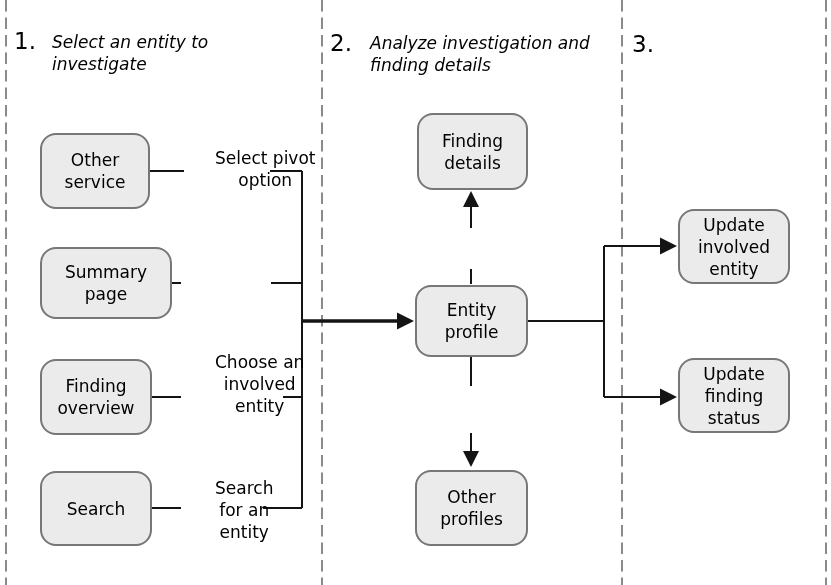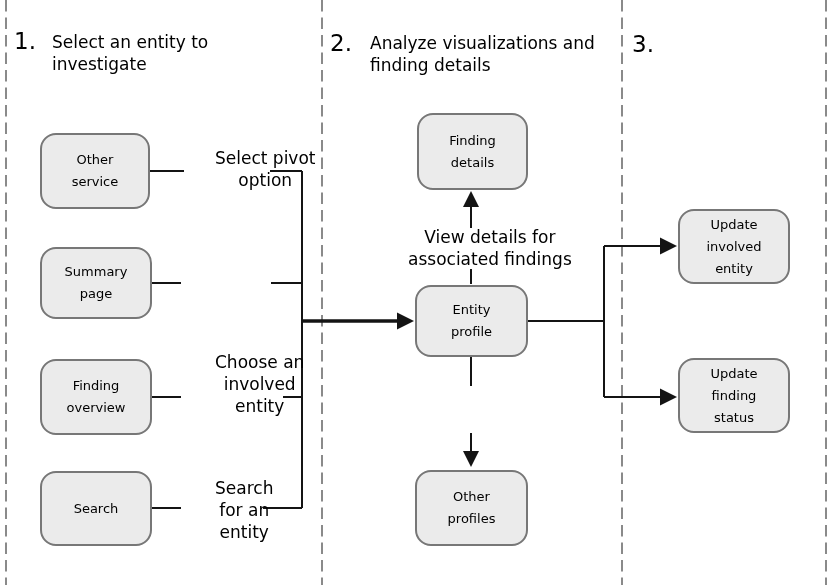"Select an entity to" .step-title { font-style: none -> italic }
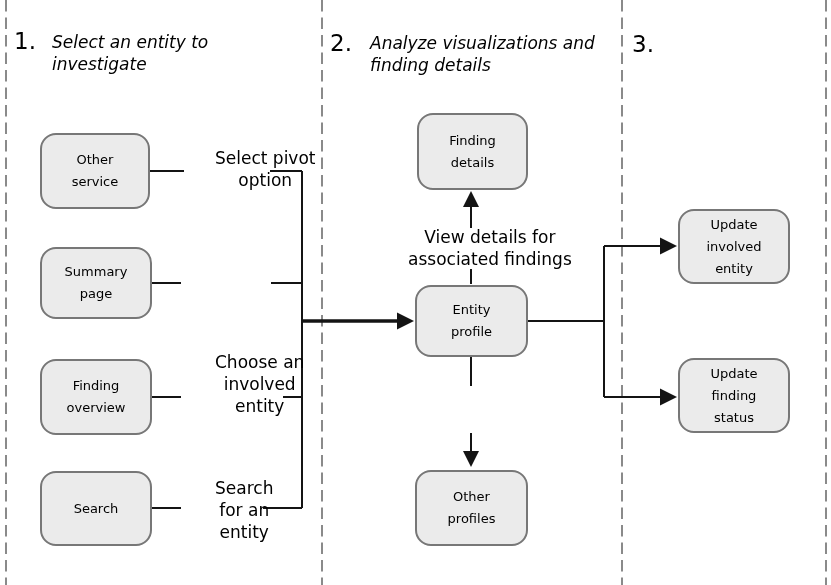"Analyze visualizations and" div.step-title { text: visualizations -> investigation }
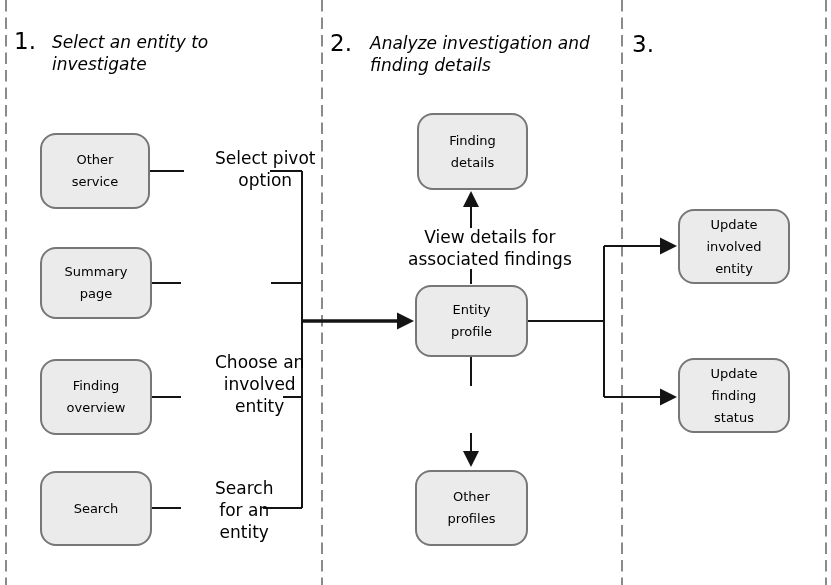"Finding" .node { font-size: 13px -> 17px }
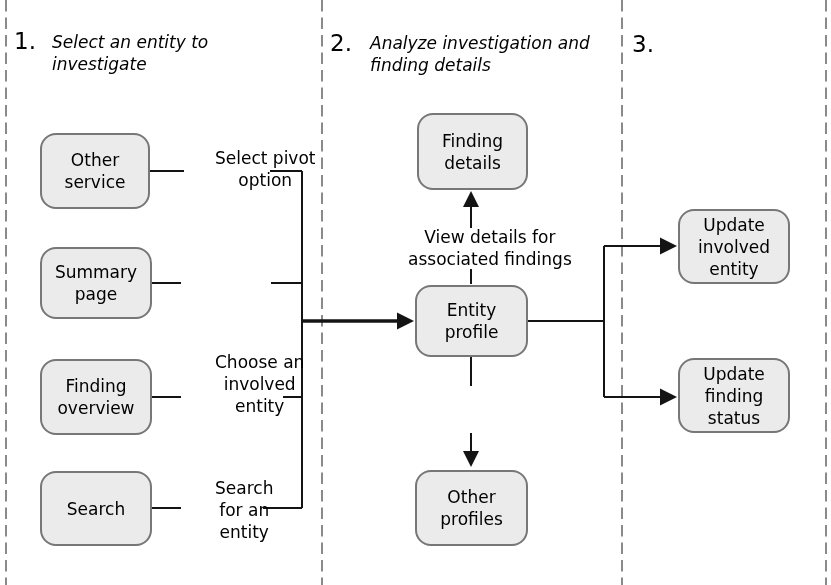"View details for" div.annotation { html: <div>View details for associated findings</div> -> none }
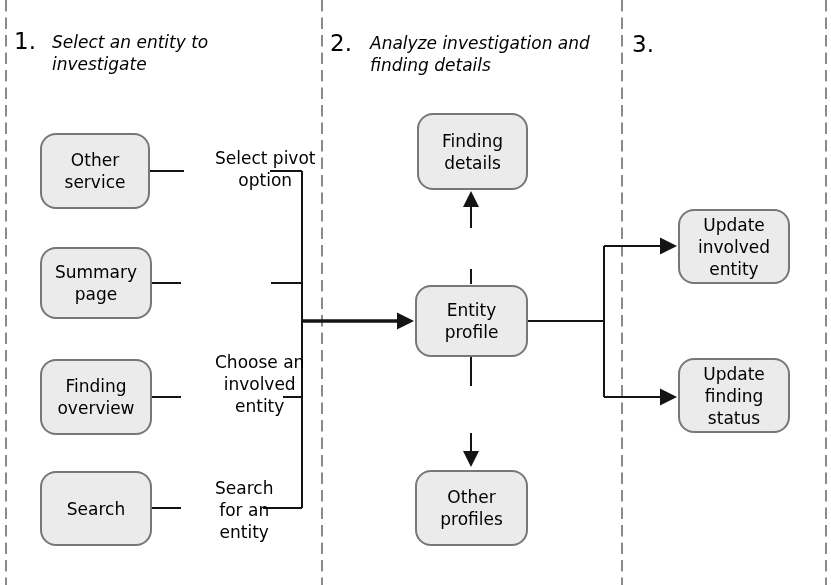"Summary" .n-summary-page { width: 112px -> 132px }
